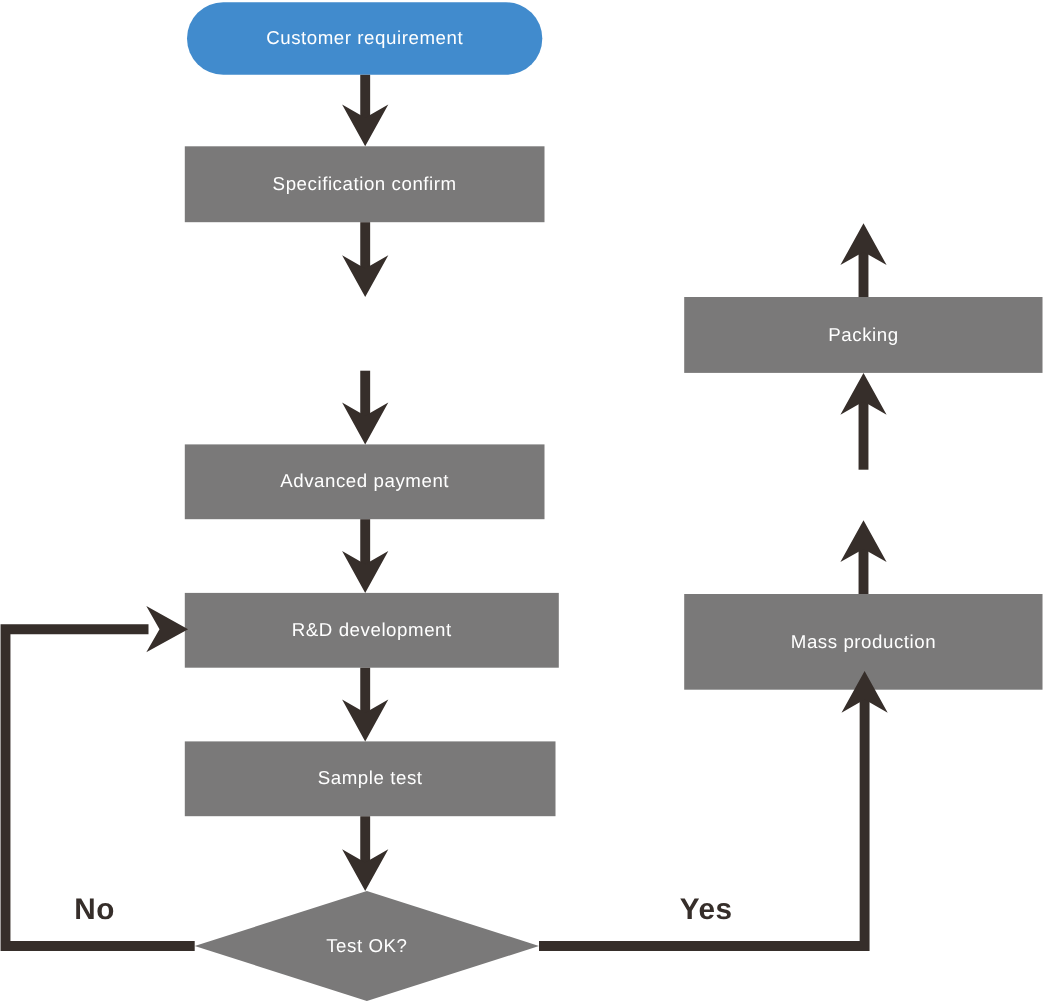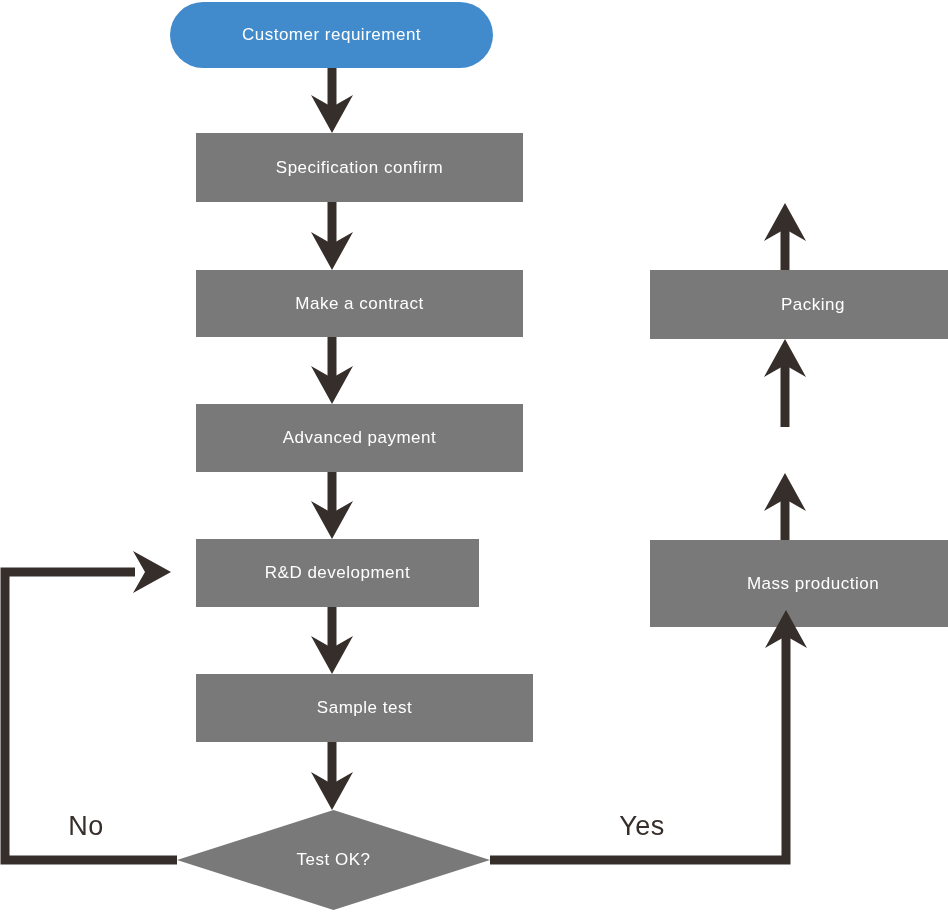"Specification confirm" .rect { margin-left: 28px -> none }
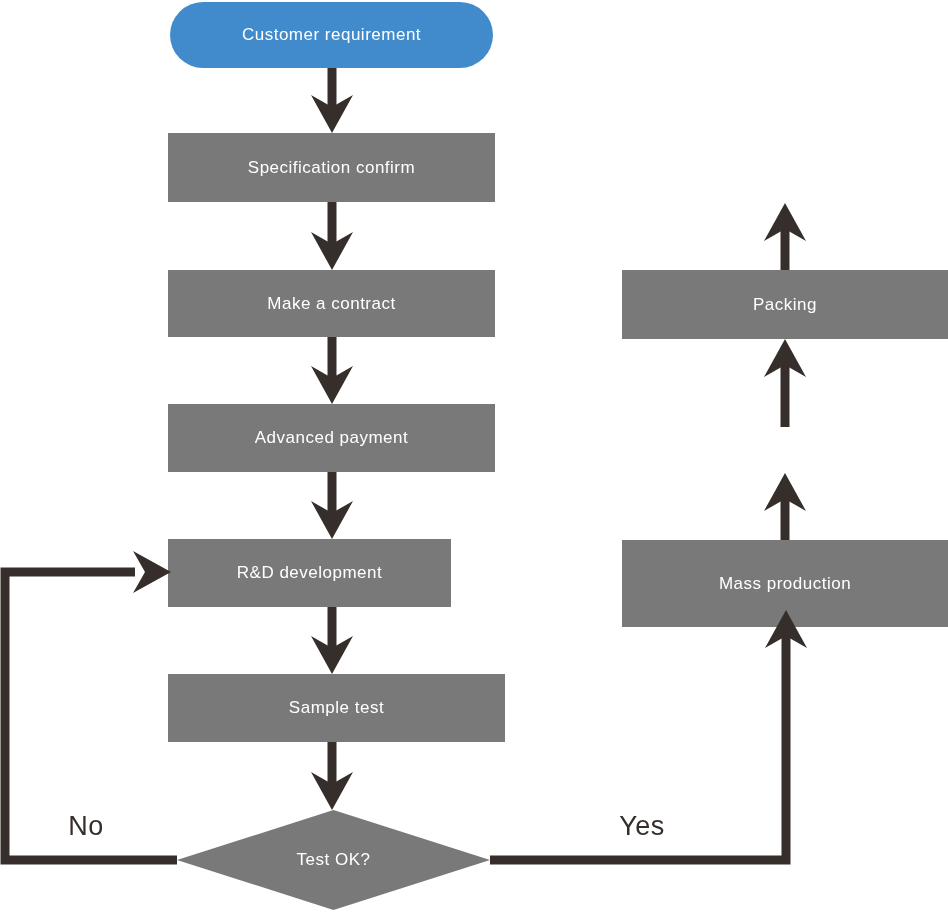"Make a contract" div.node { html: <div> <span>Make a contract</span> </div> -> none }
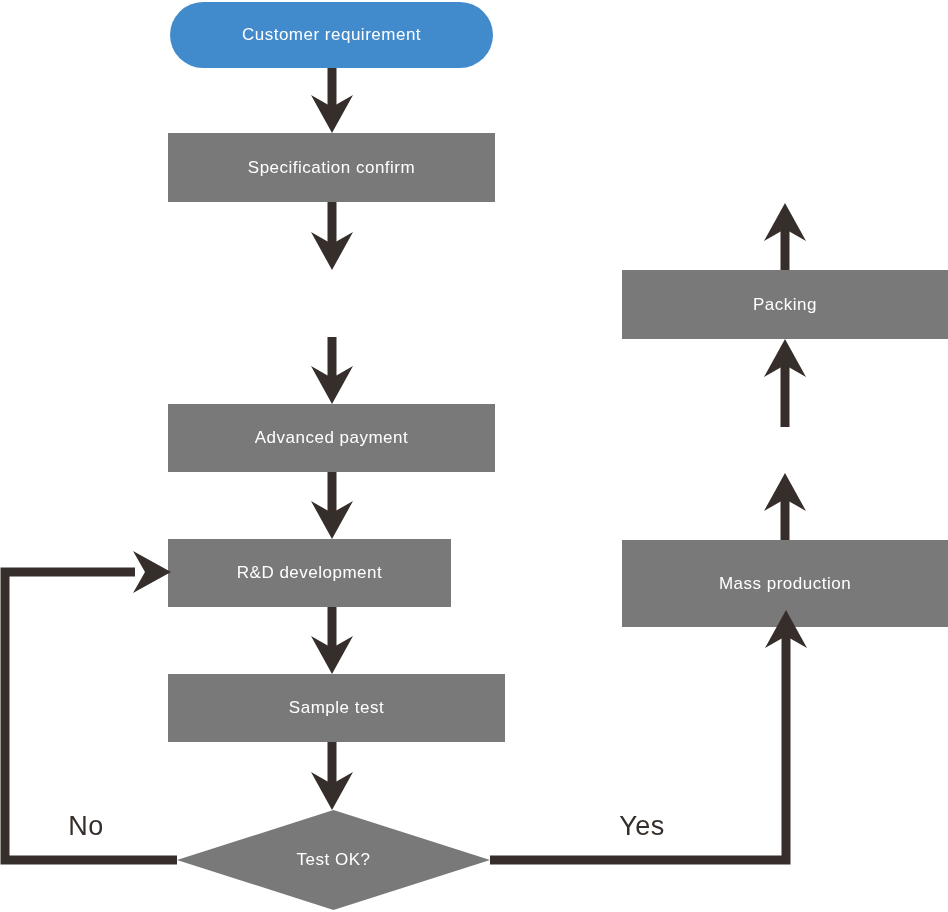"R&D development" div.node { width: 283px -> 340px }
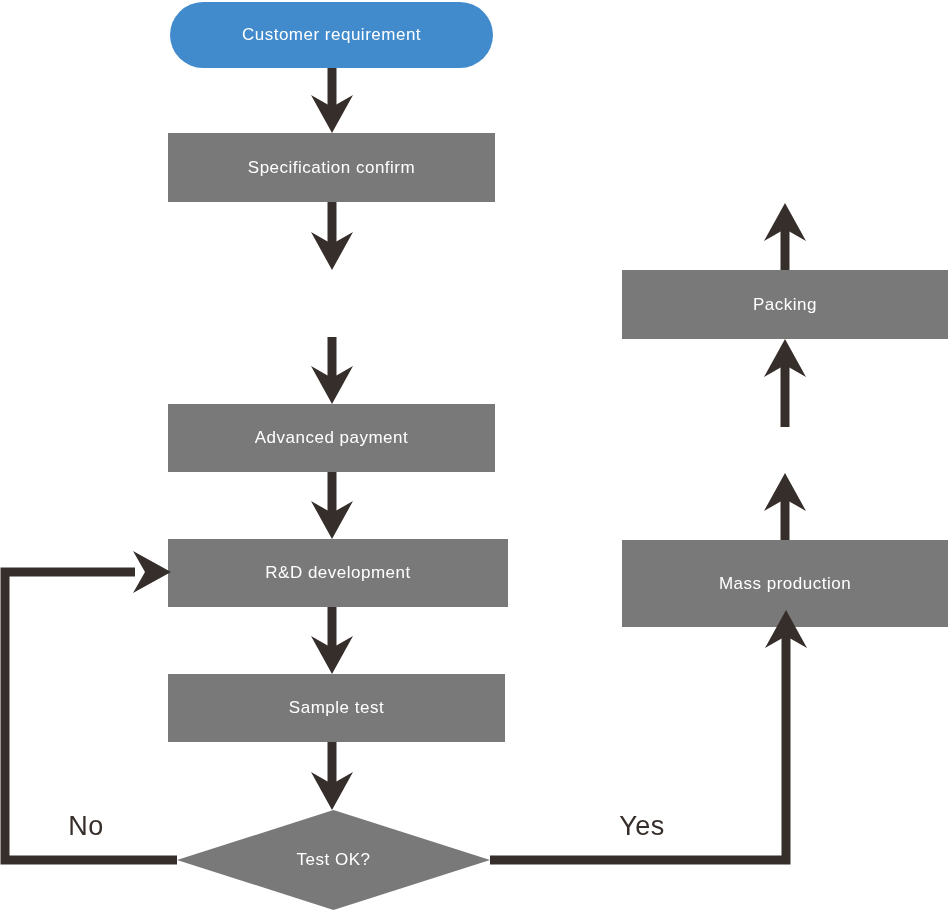"No" .edge-label { font-weight: normal -> bold }
